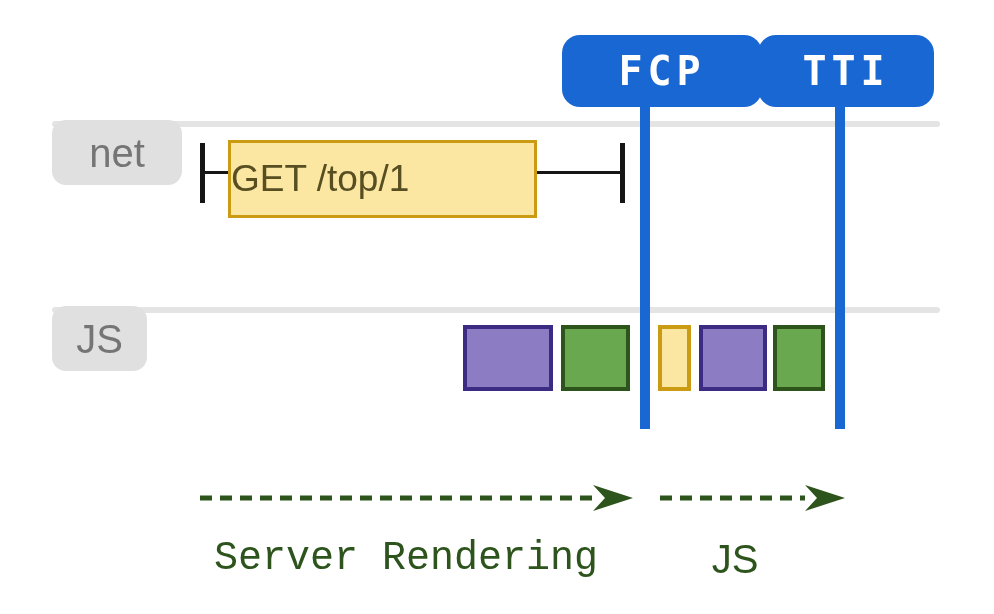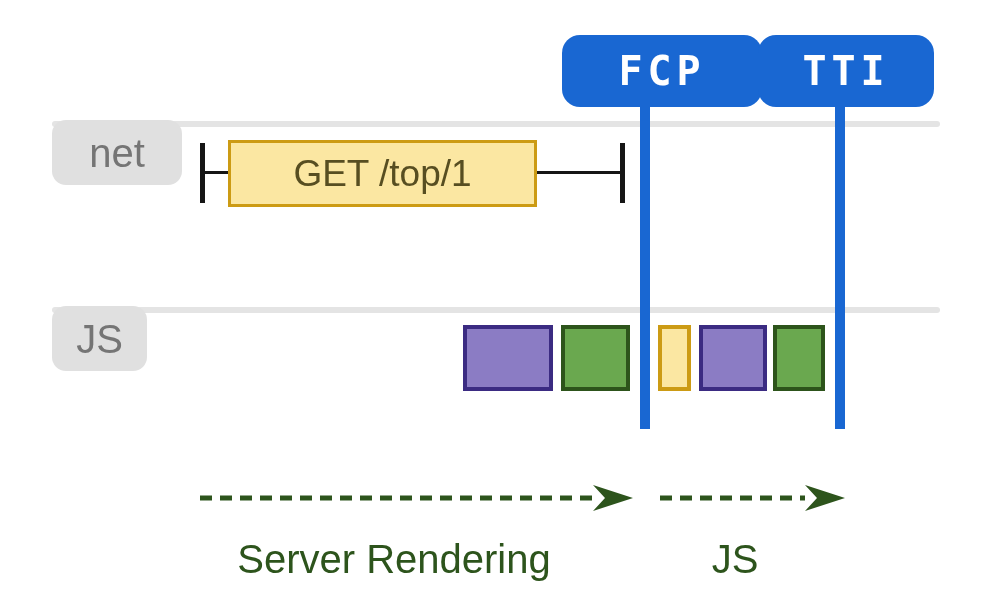"GET /top/1" .req-box { height: 67px -> 78px; justify-content: center -> none }
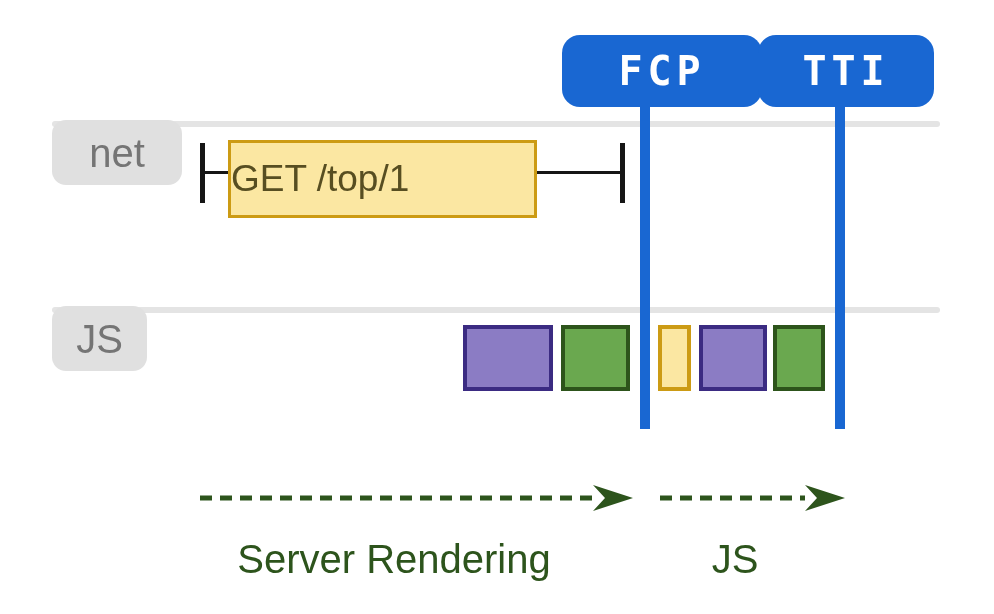"Server Rendering" .phase-label.srv { font-family: none -> Liberation Mono, monospace; left: 164px -> 176px }
